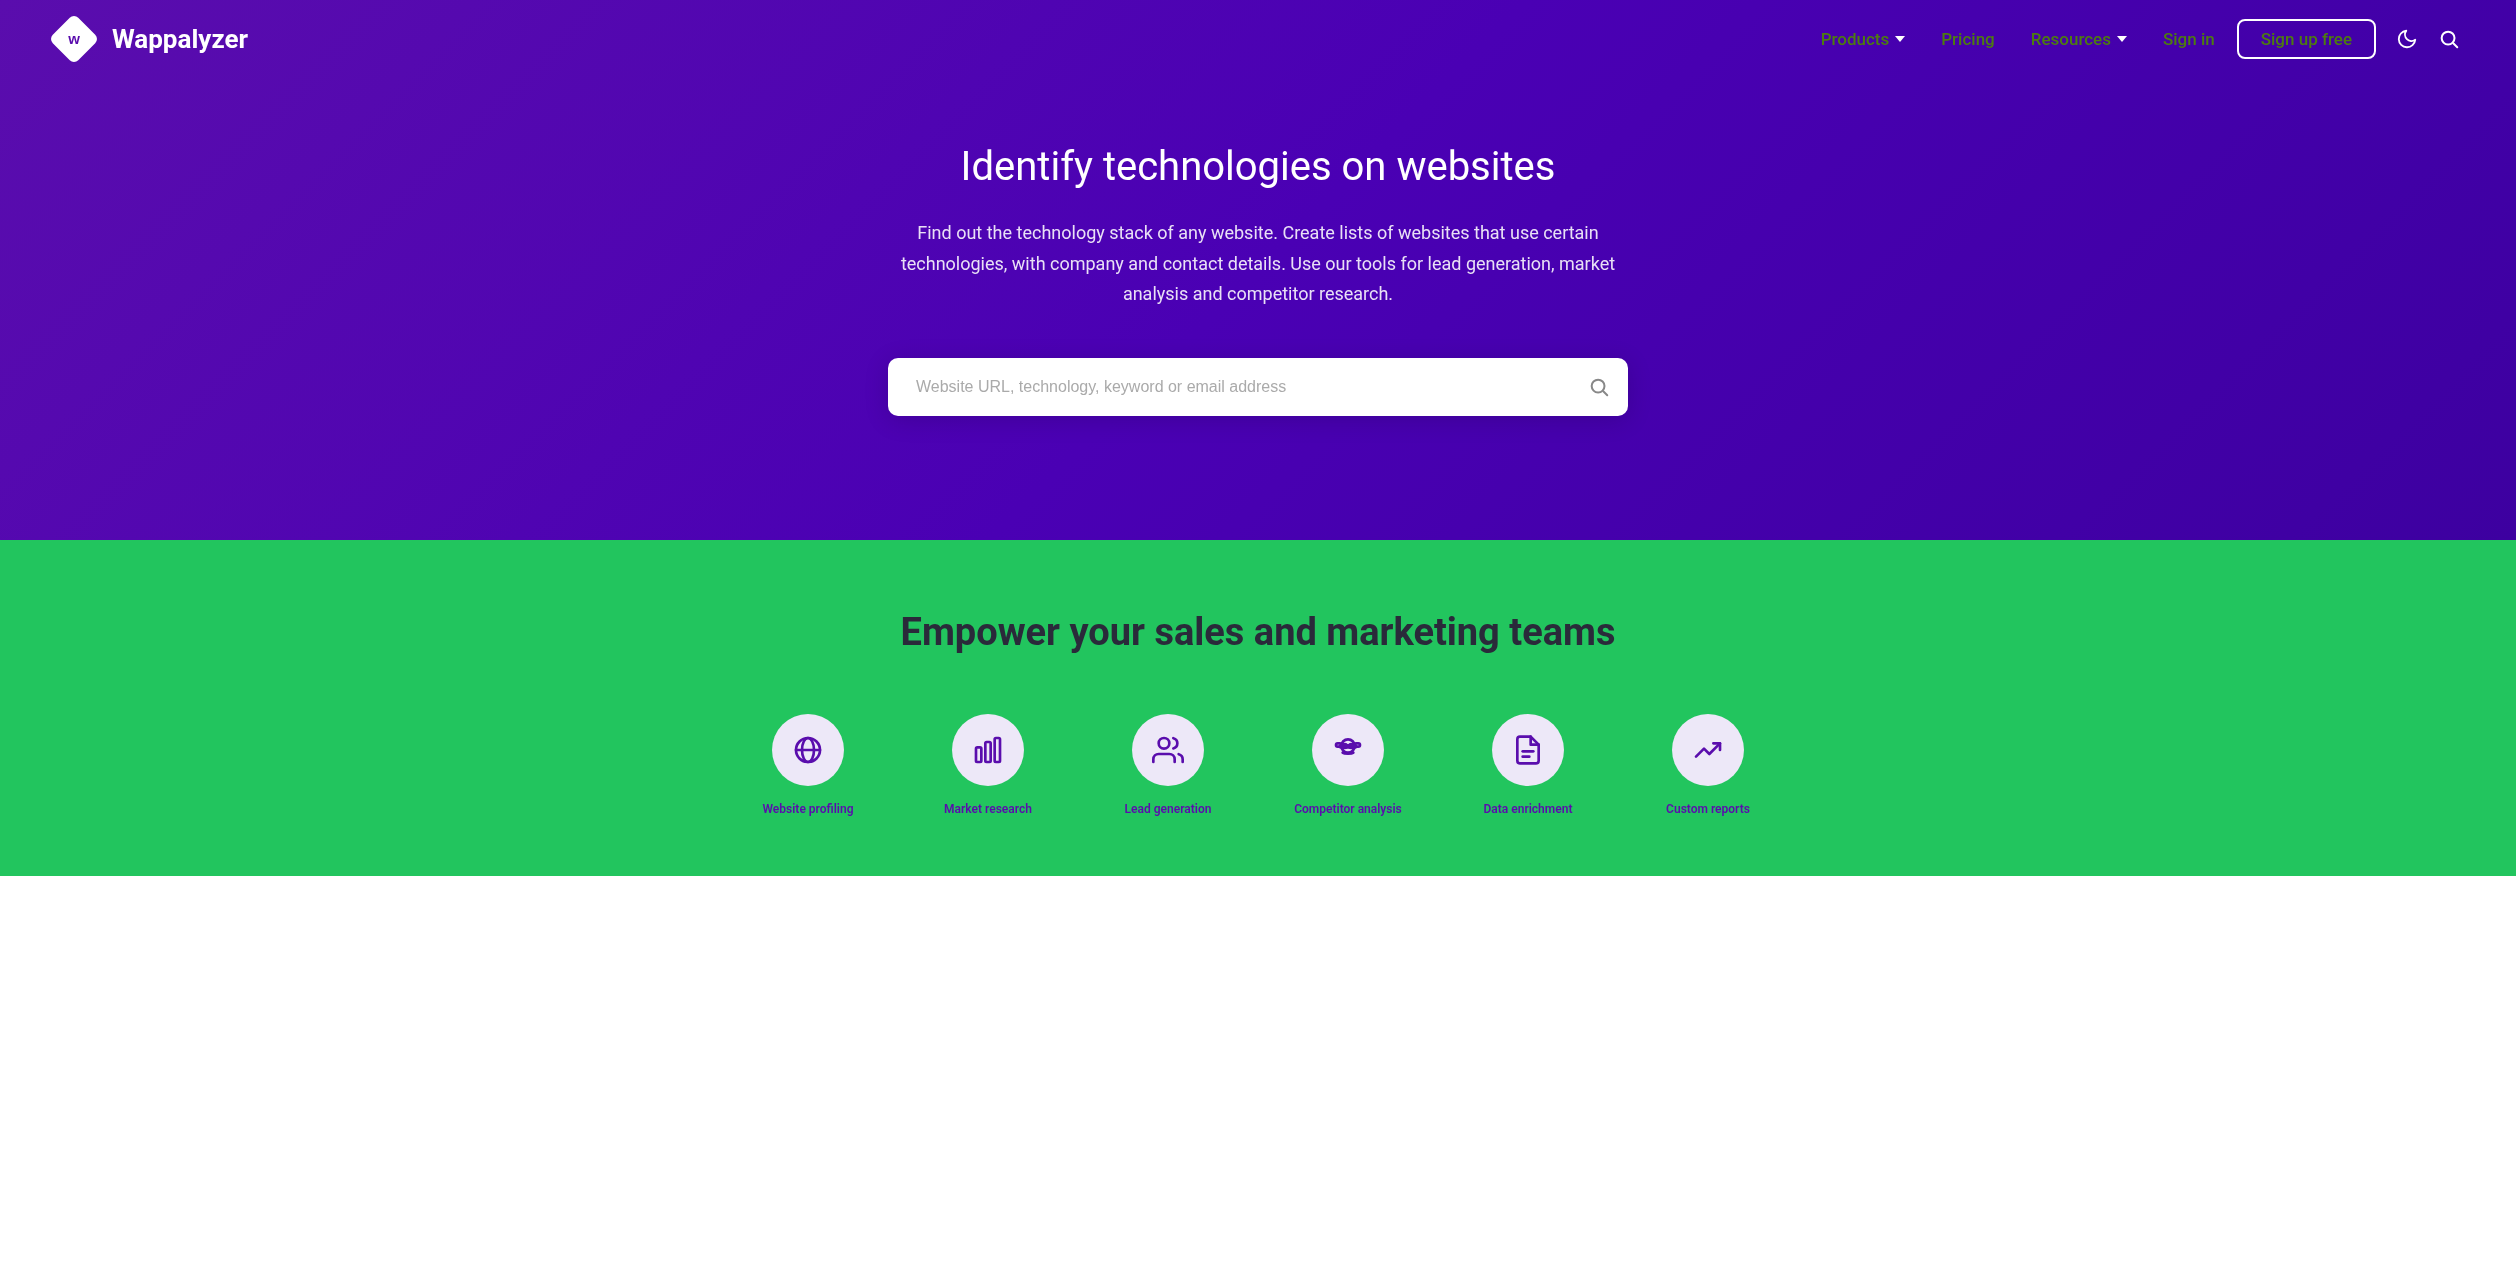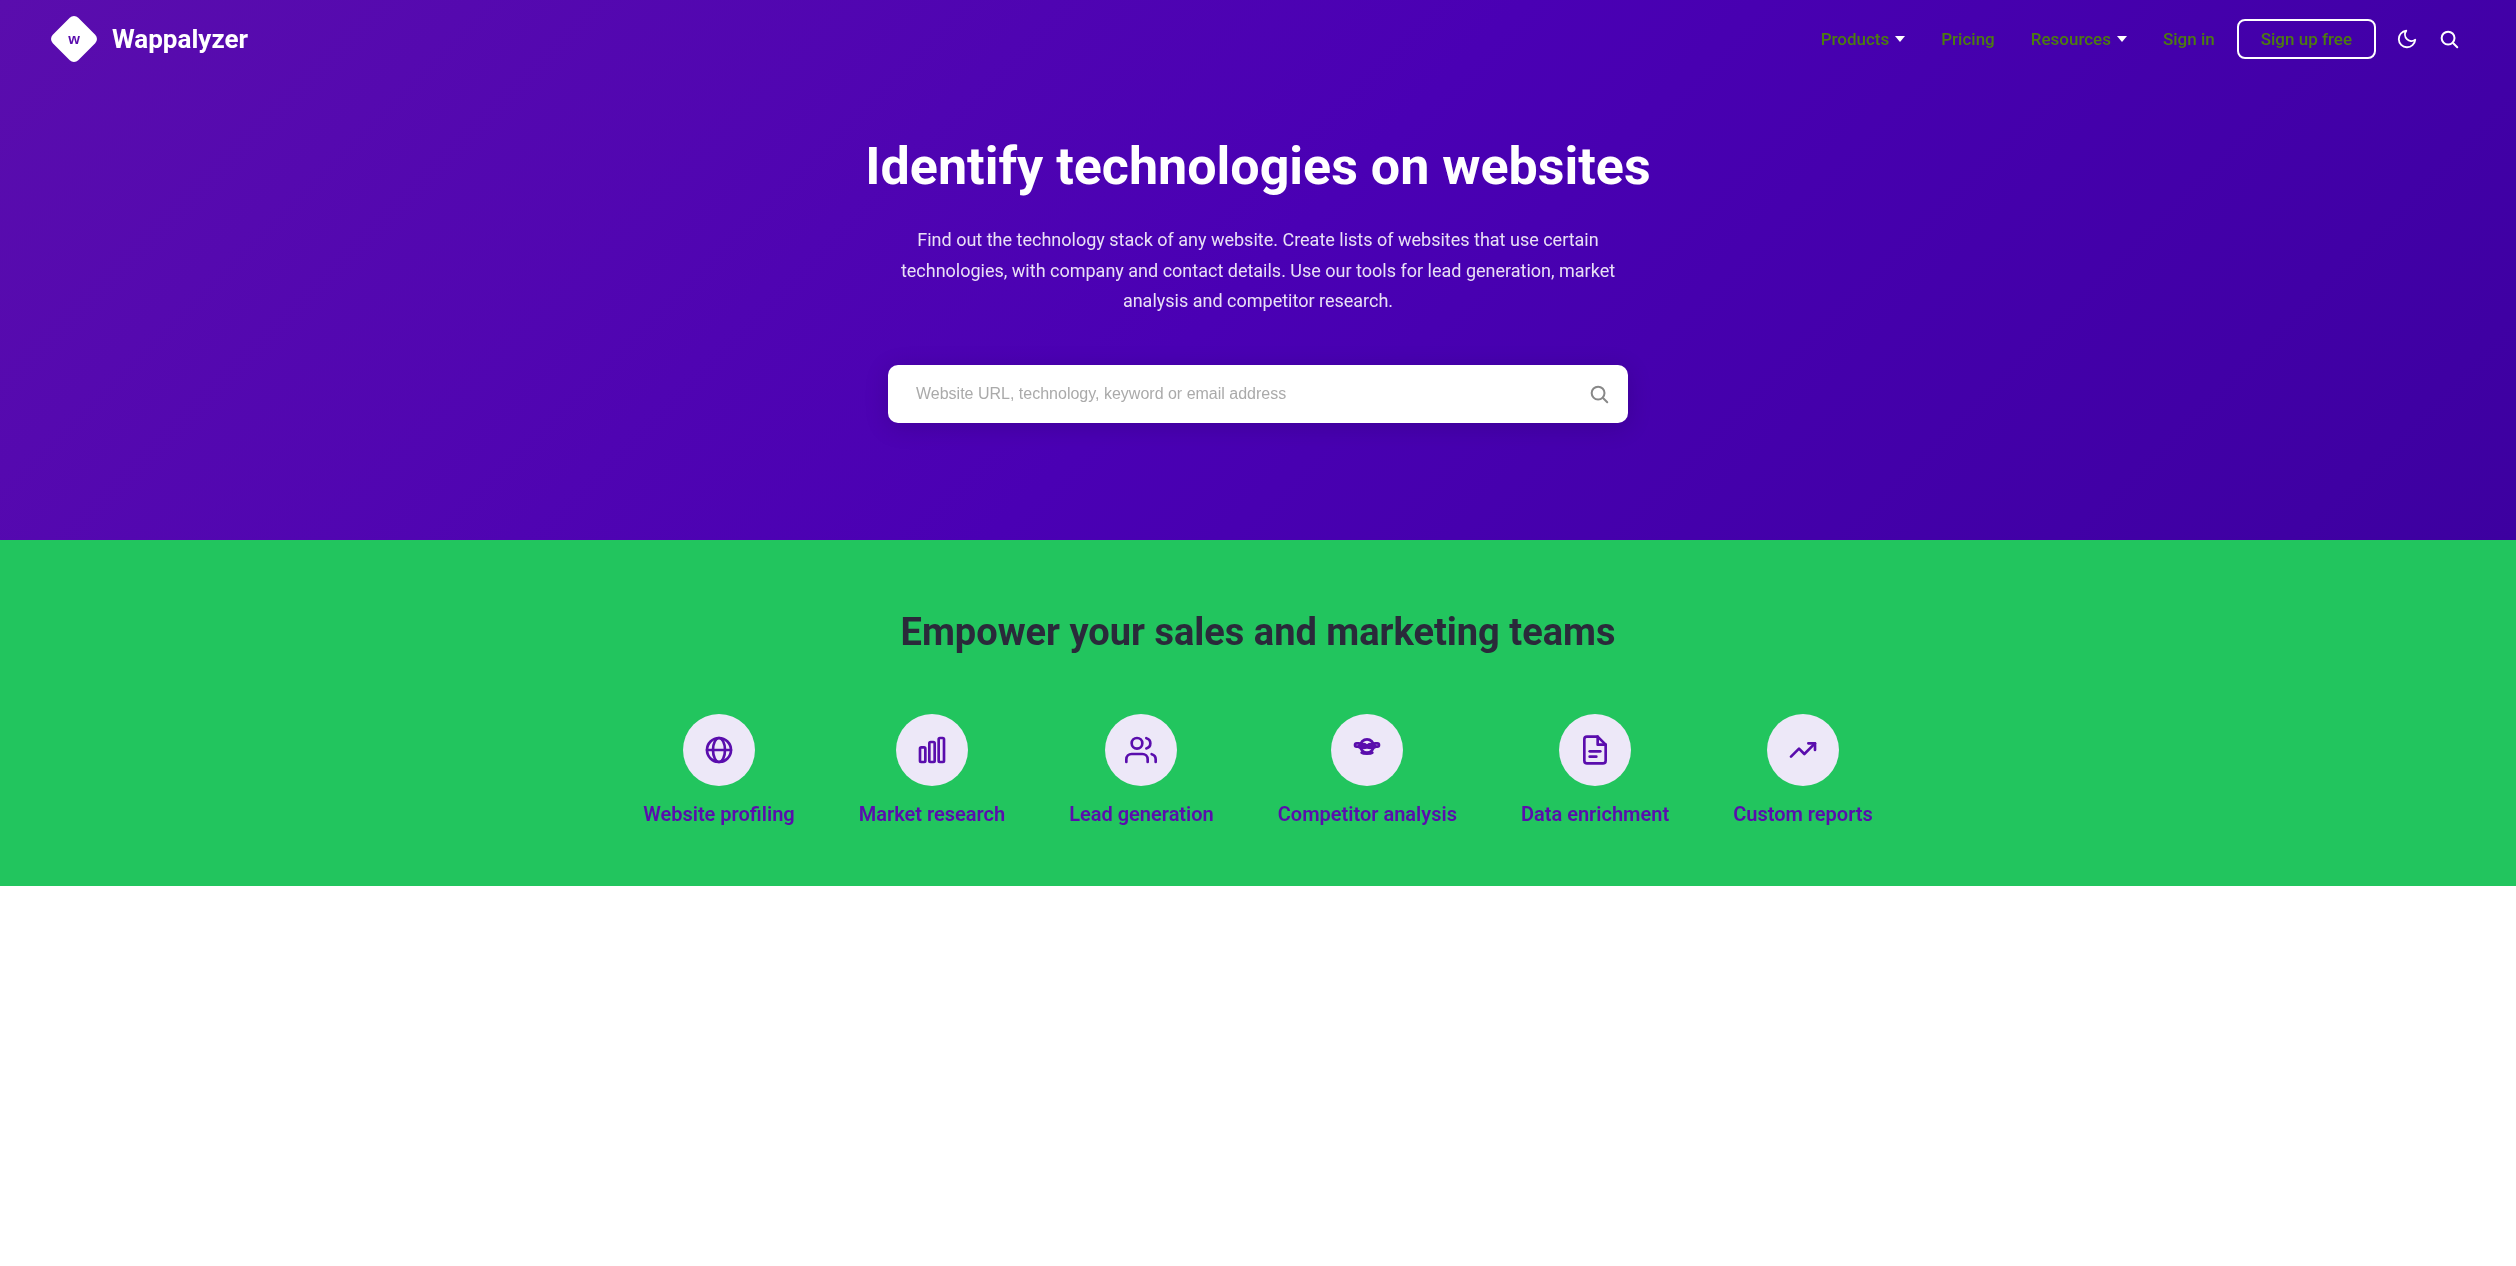"Identify technologies on websites" .hero-title { font-size: 52px -> 40px; font-weight: 700 -> 400 }
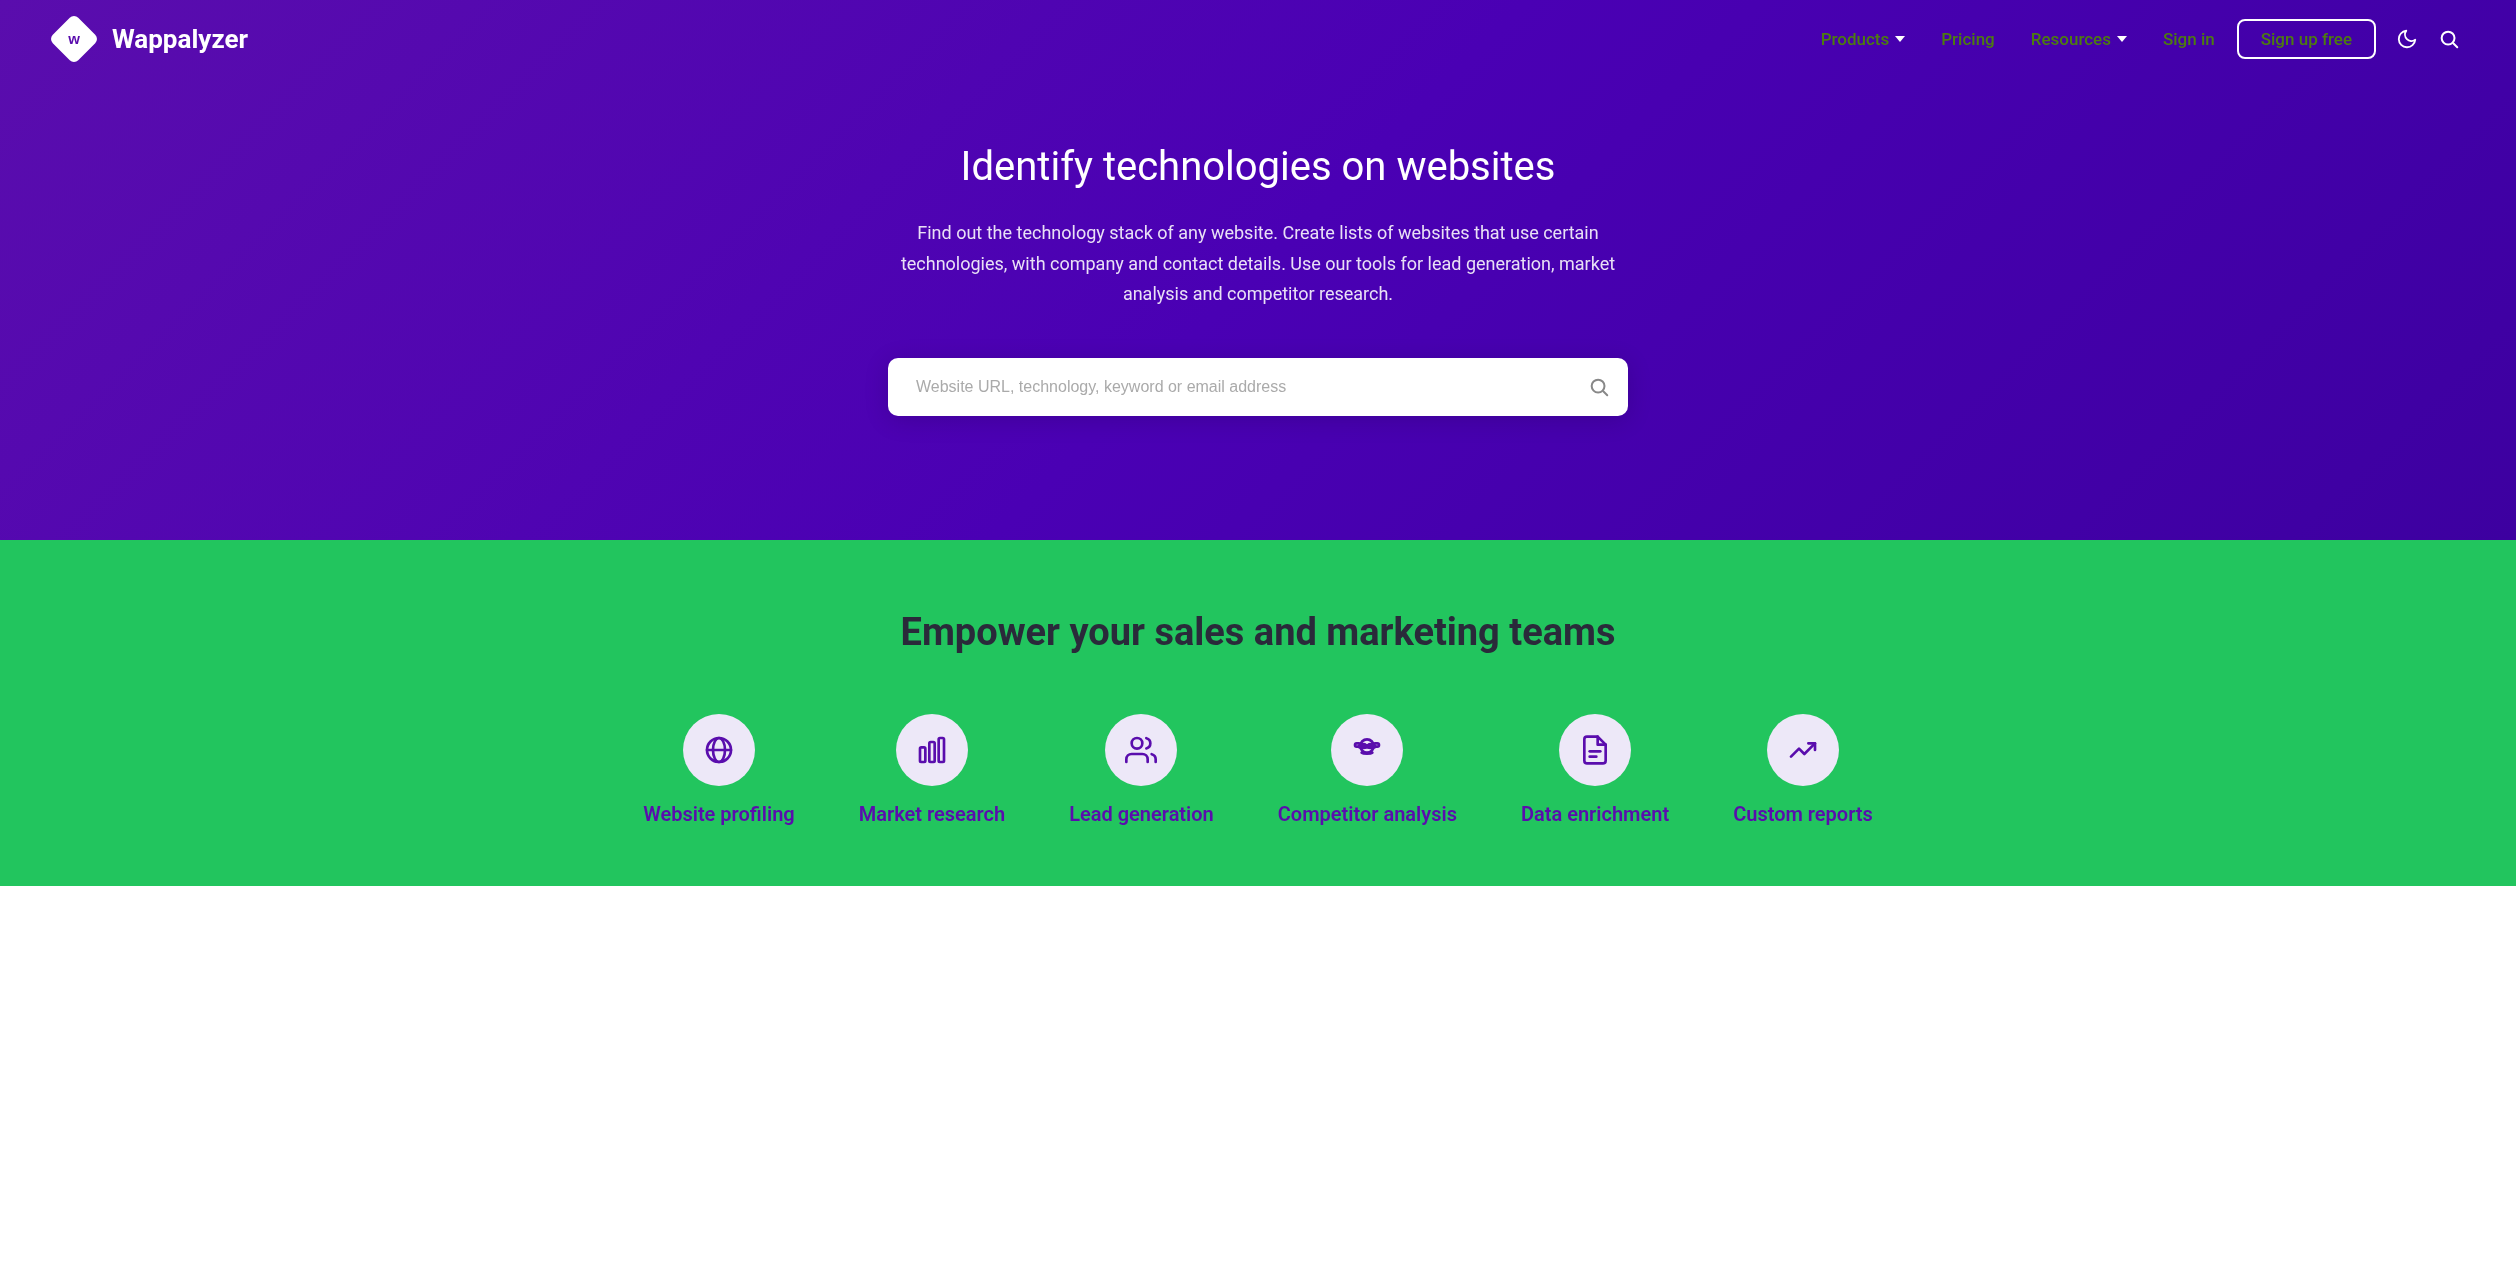"Website profiling" .feature-label { font-size: 20px -> 12px }
